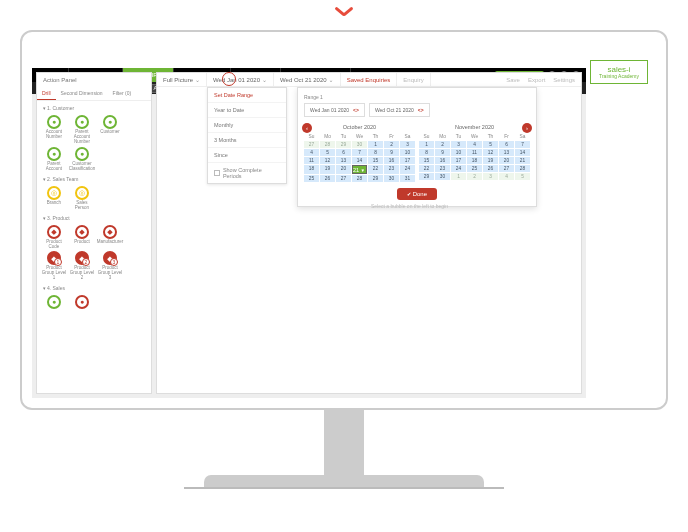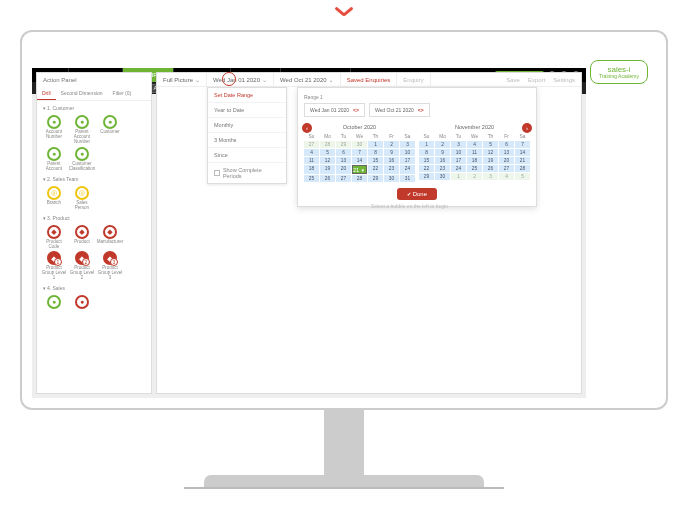"sales-i" .logo { border-radius: 8px -> 0 }
